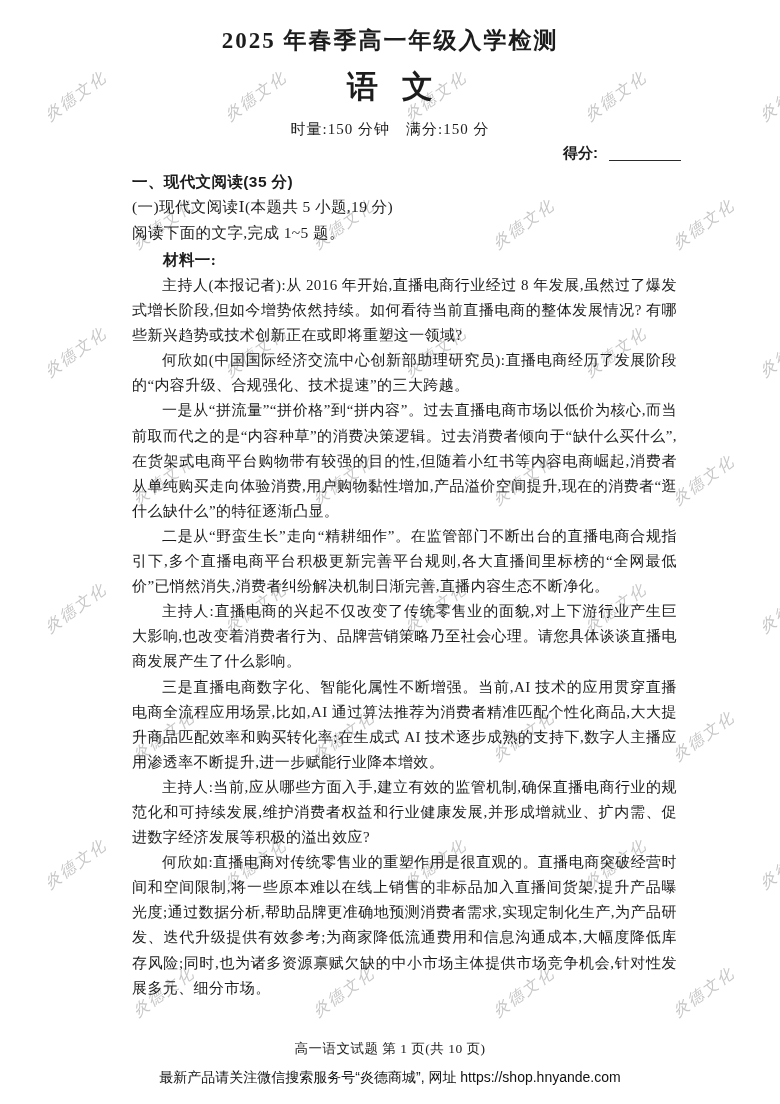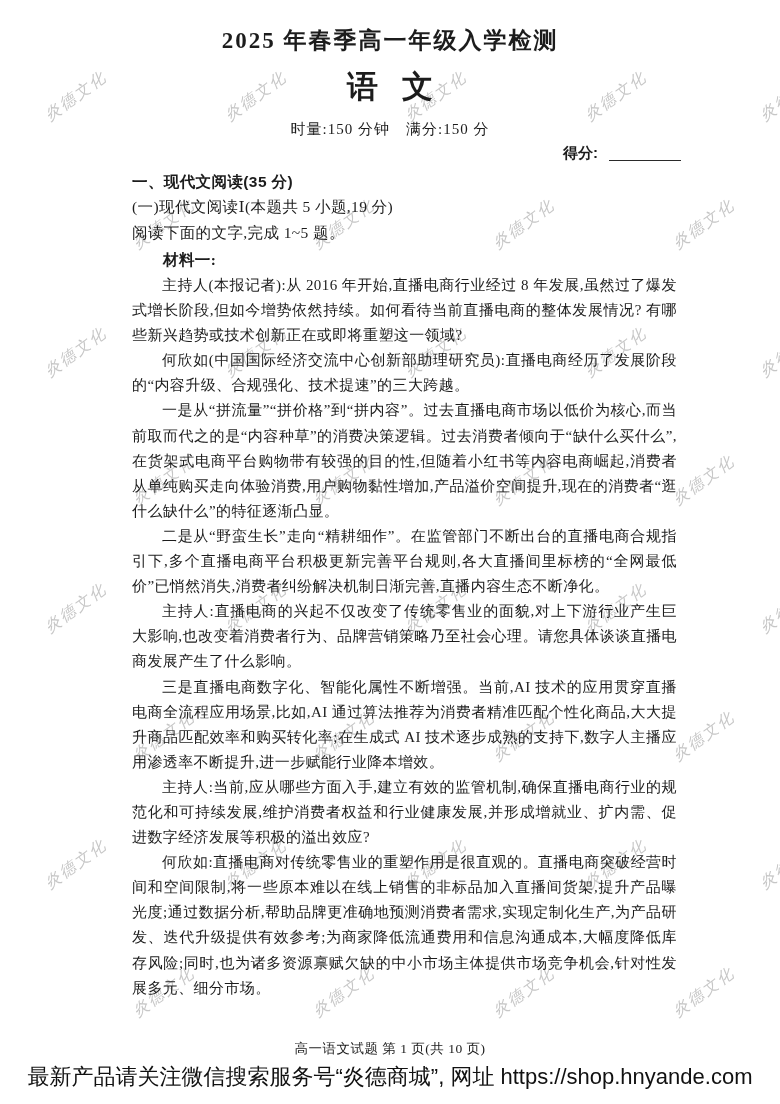"最新产品请关注微信搜索服务号“炎德商城”, 网址" .promo-line { font-size: 22px -> 14px }
